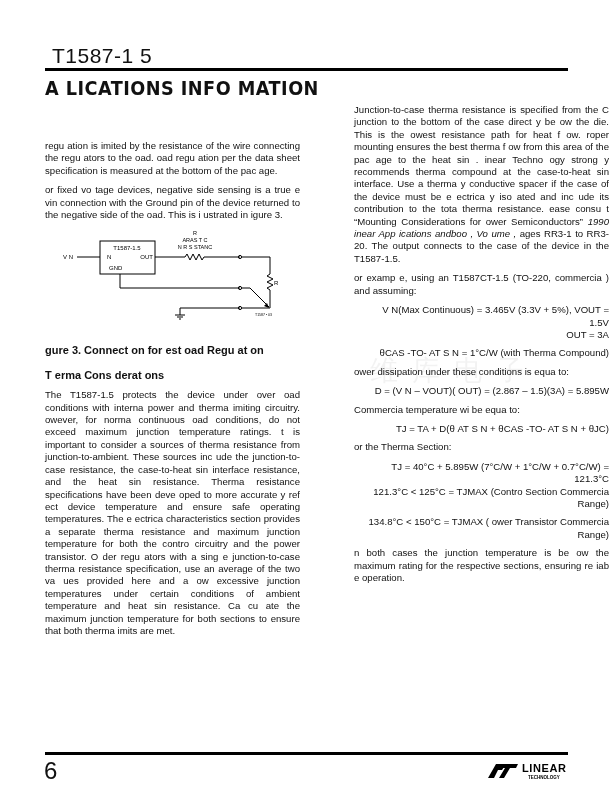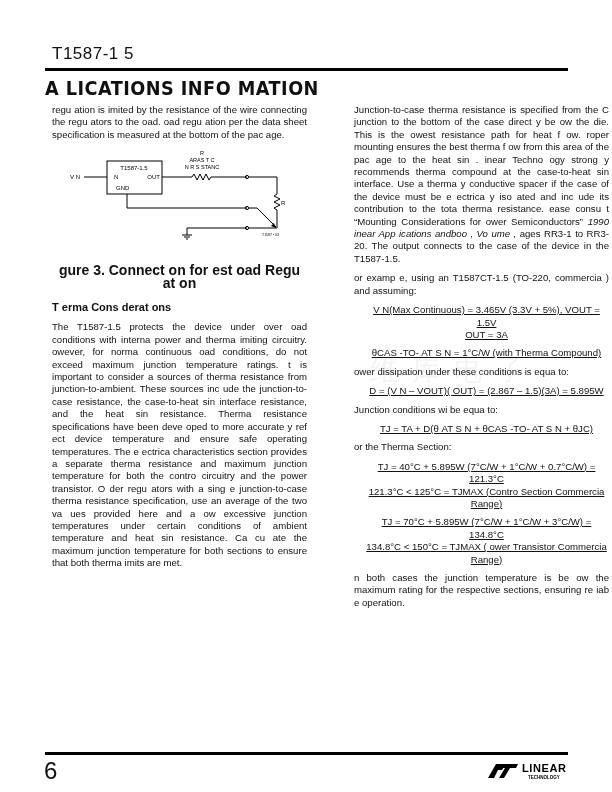"T1587-1 5" .part-header { font-size: 17px -> 21px }
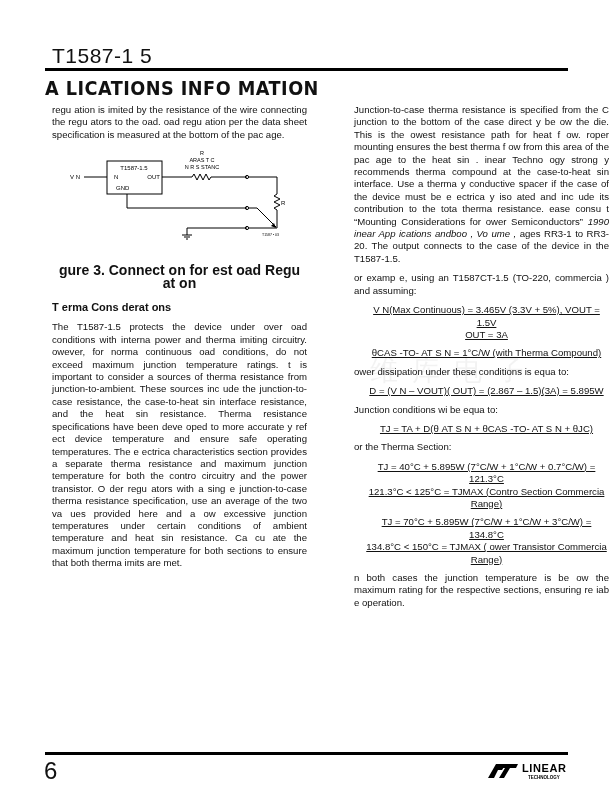"regu ation is imited by" .col-left { left: 52px -> 45px; margin-top: none -> 36px }
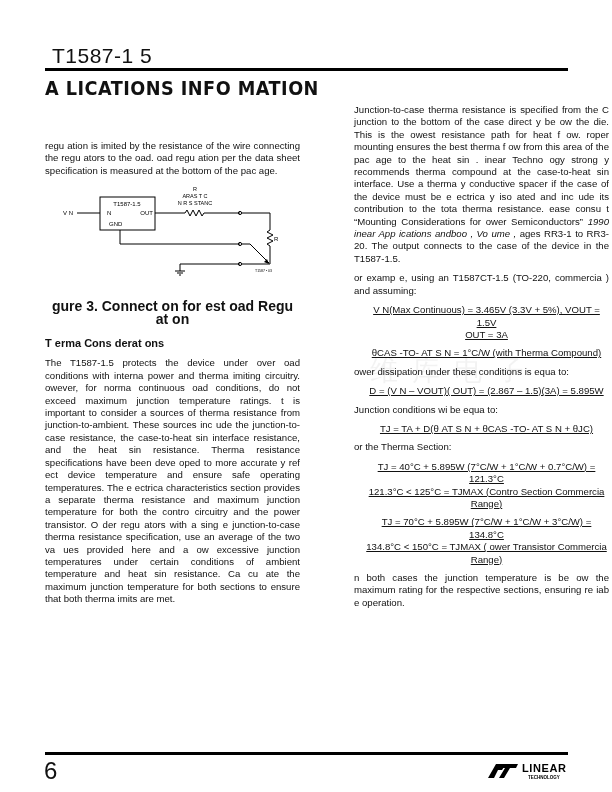"or fixed vo tage devices," p { html: none -> <p> or fixed vo tage devices, negative side sensing is a true e vin connection with the Ground pin of the device returned to the negative side of the oad. This is i ustrated in igure 3.</p> }
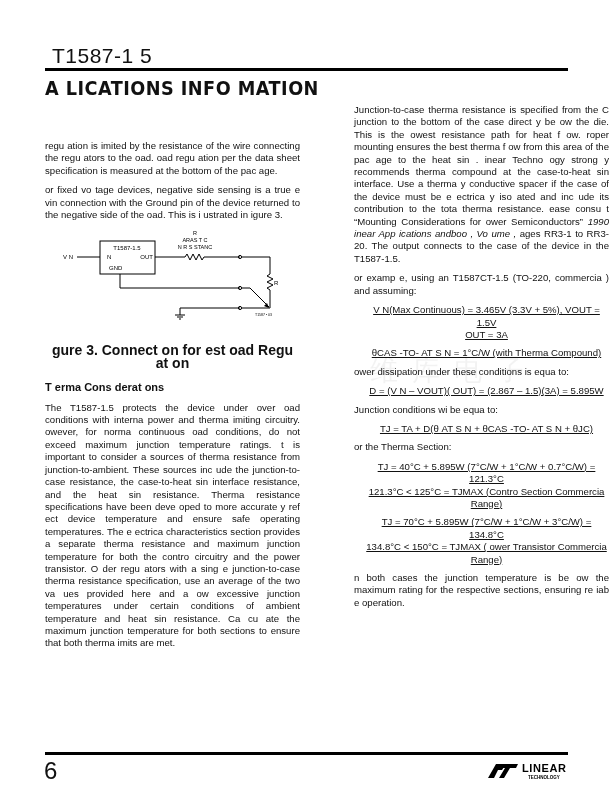"V N(Max Continuous) = 3.465V" .eq { text-align: center -> right; text-decoration: underline -> none }
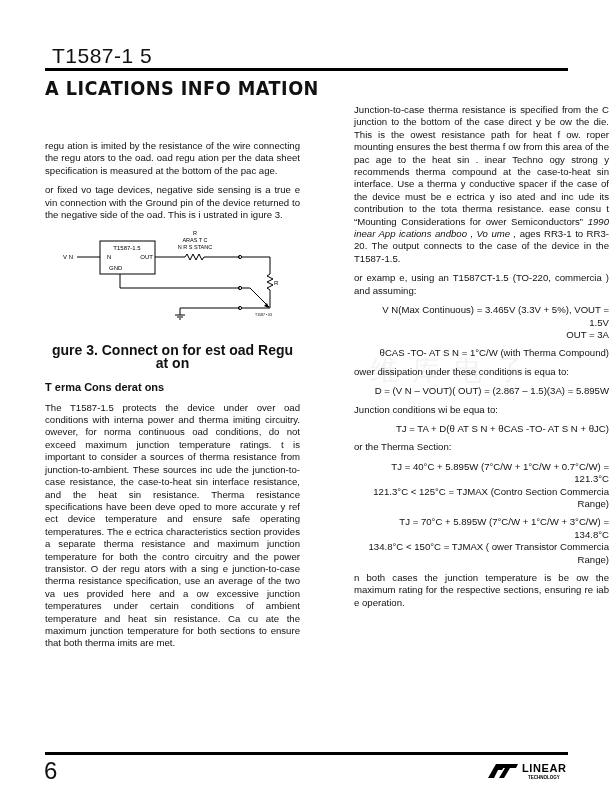"gure 3. Connect on for" .caption { font-size: 14px -> 11px; text-align: center -> left }
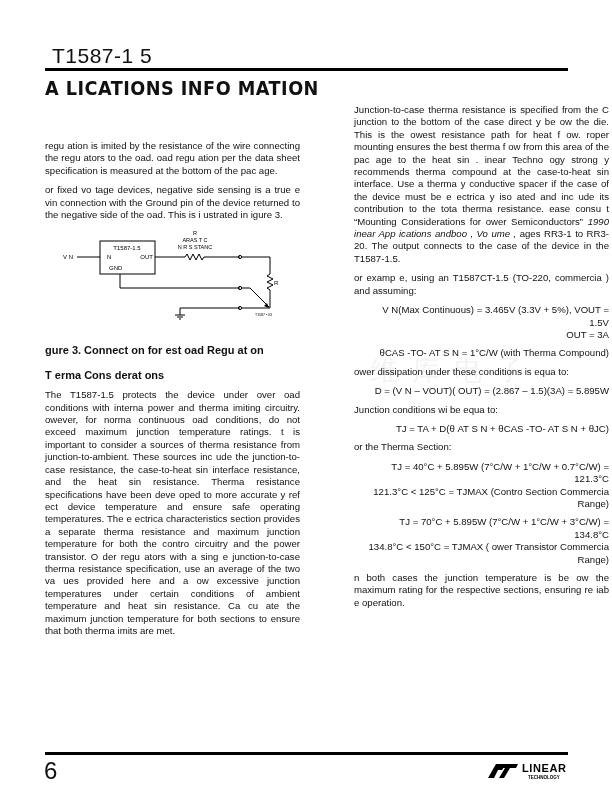"Junction conditions wi be equa" p { text: Junction conditions -> Commercia temperature }
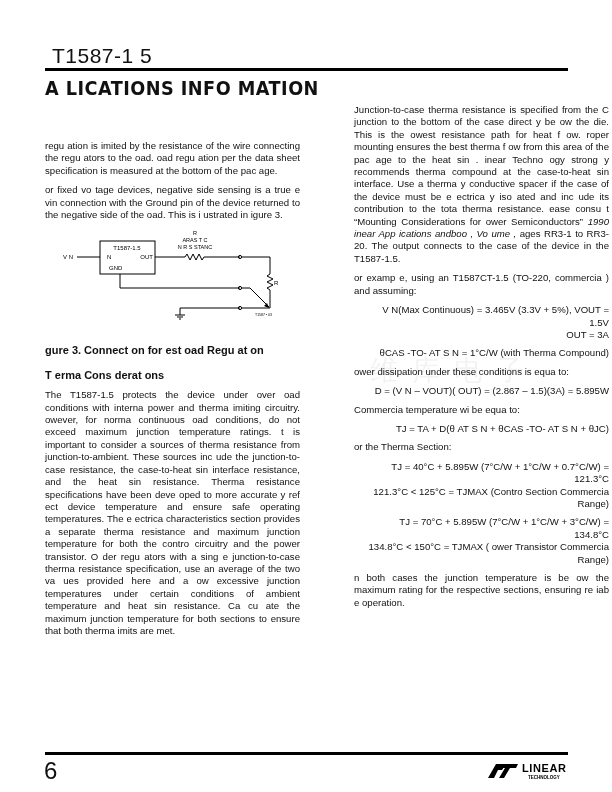"TJ = 70°C + 5.895W" p.eq { html: <p>TJ = 70°C + 5.895W (7°C/W + 1°C/W + 3°C/W) = 134.8°C</p> -> none }
